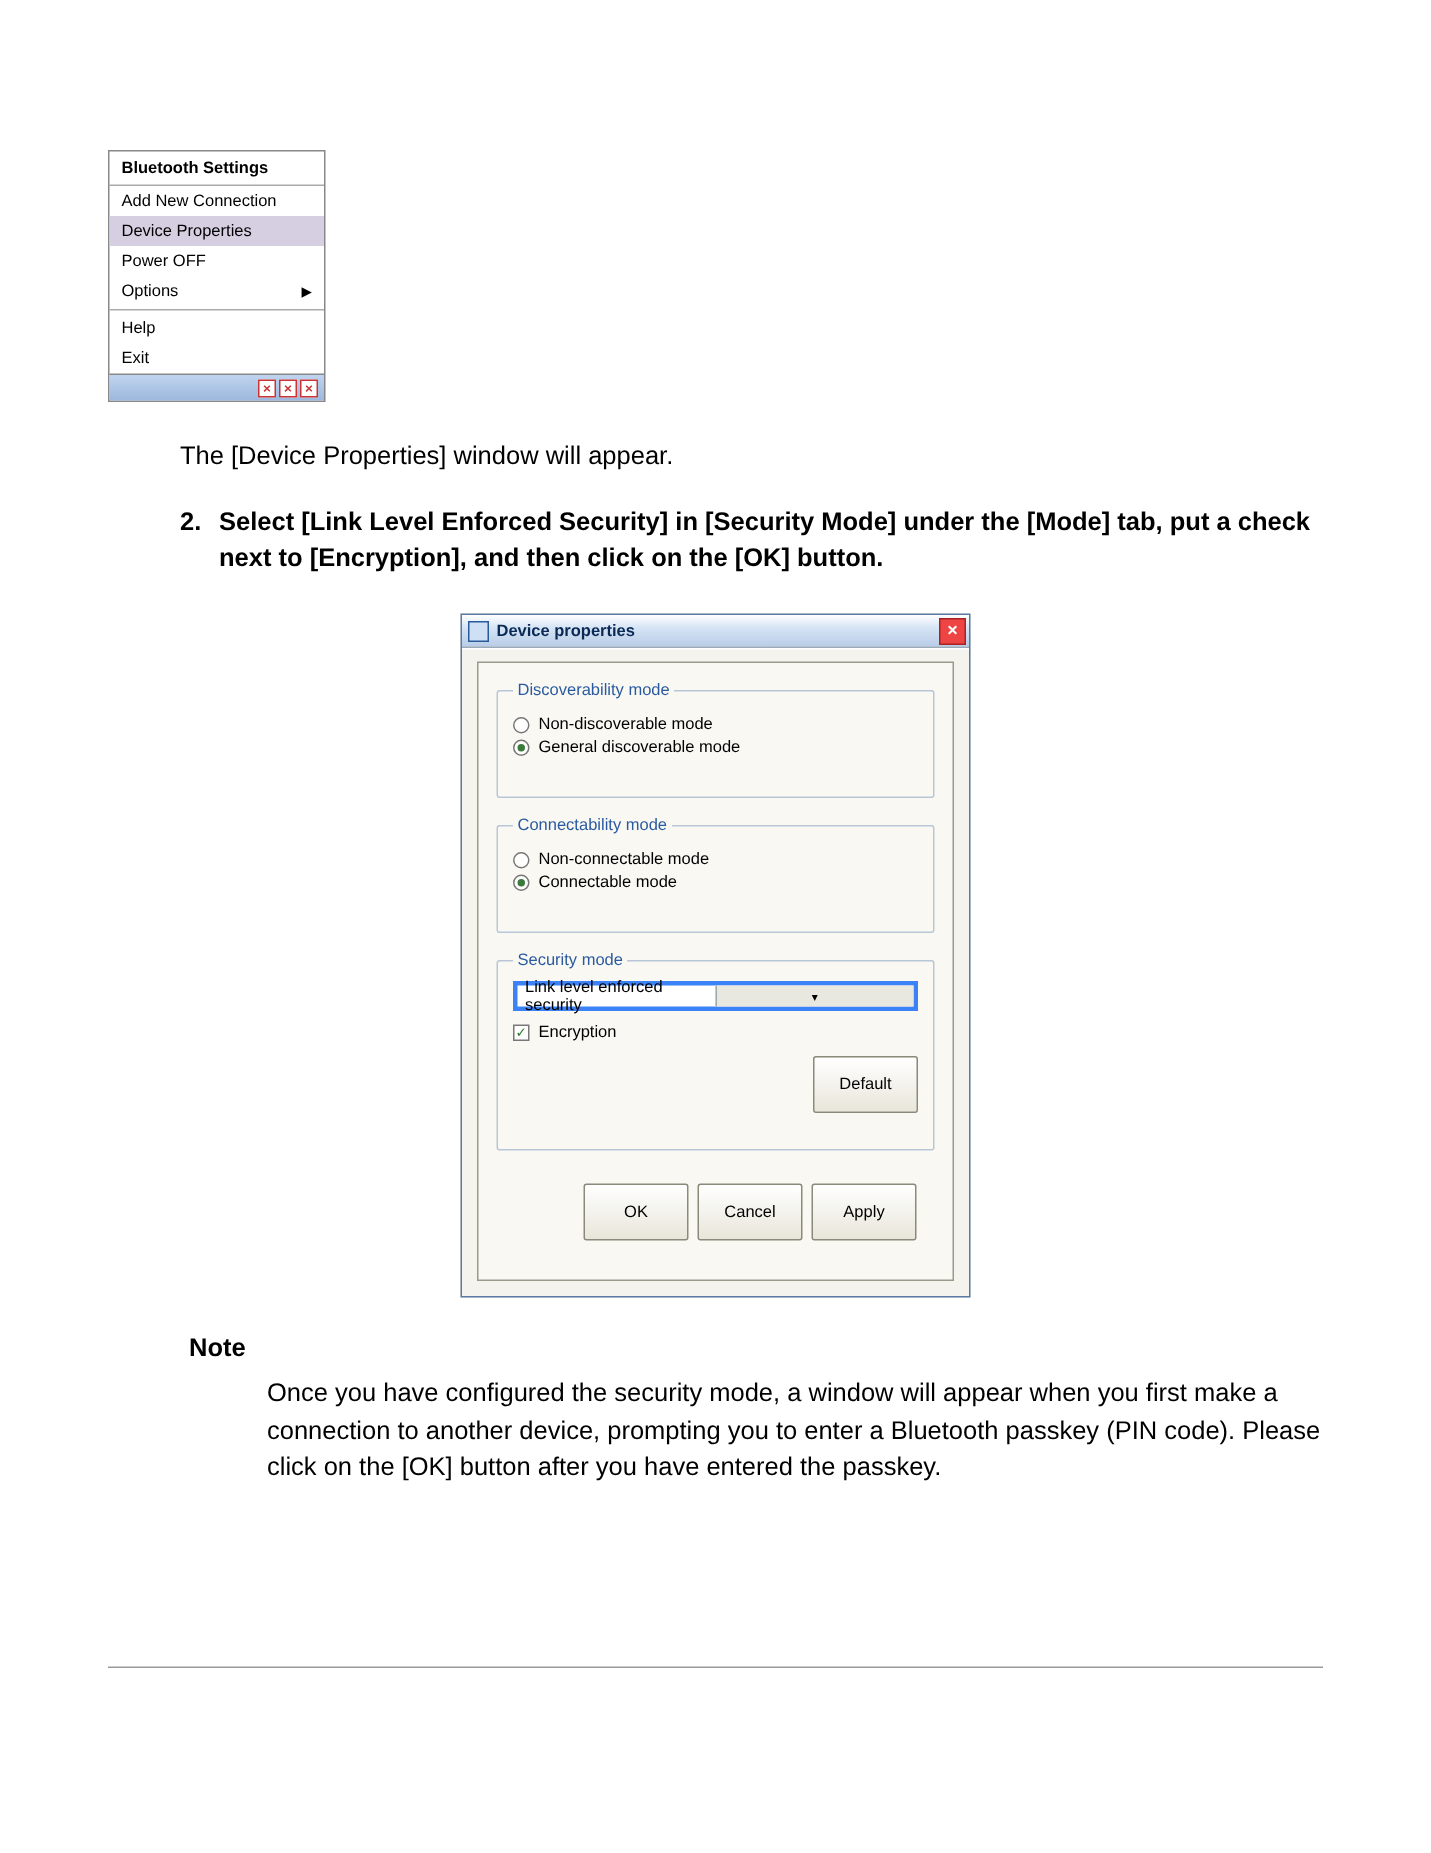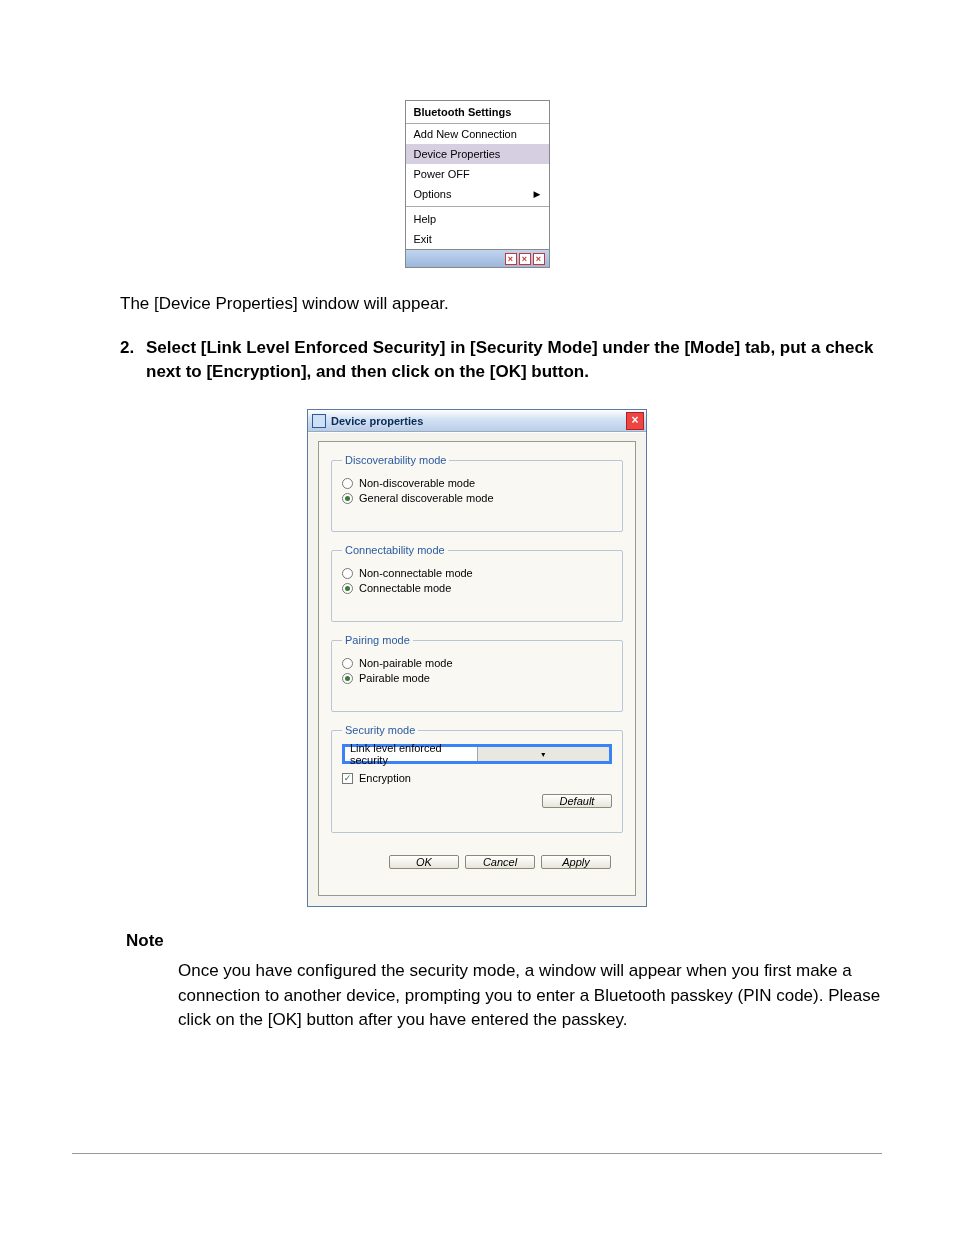"Bluetooth Settings" .ctx-wrap { justify-content: center -> none }
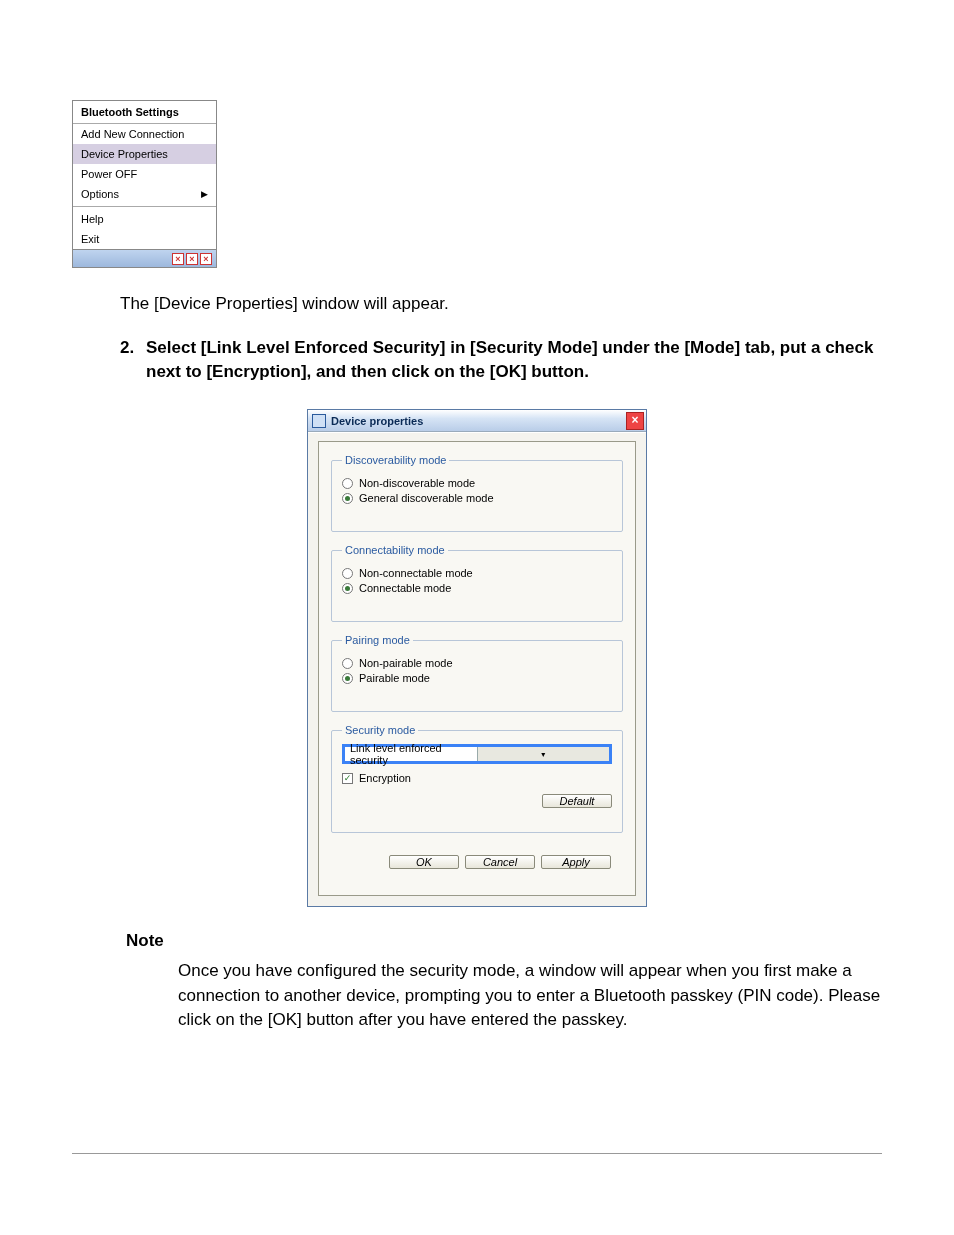"Pairing mode" fieldset { html: <fieldset> <legend>Pairing mode</legend> <div> <span></span> <span>Non-pairable mode</span> </div> <div> <span></span> <span>Pairable mode</span> </div> </fieldset> -> none }
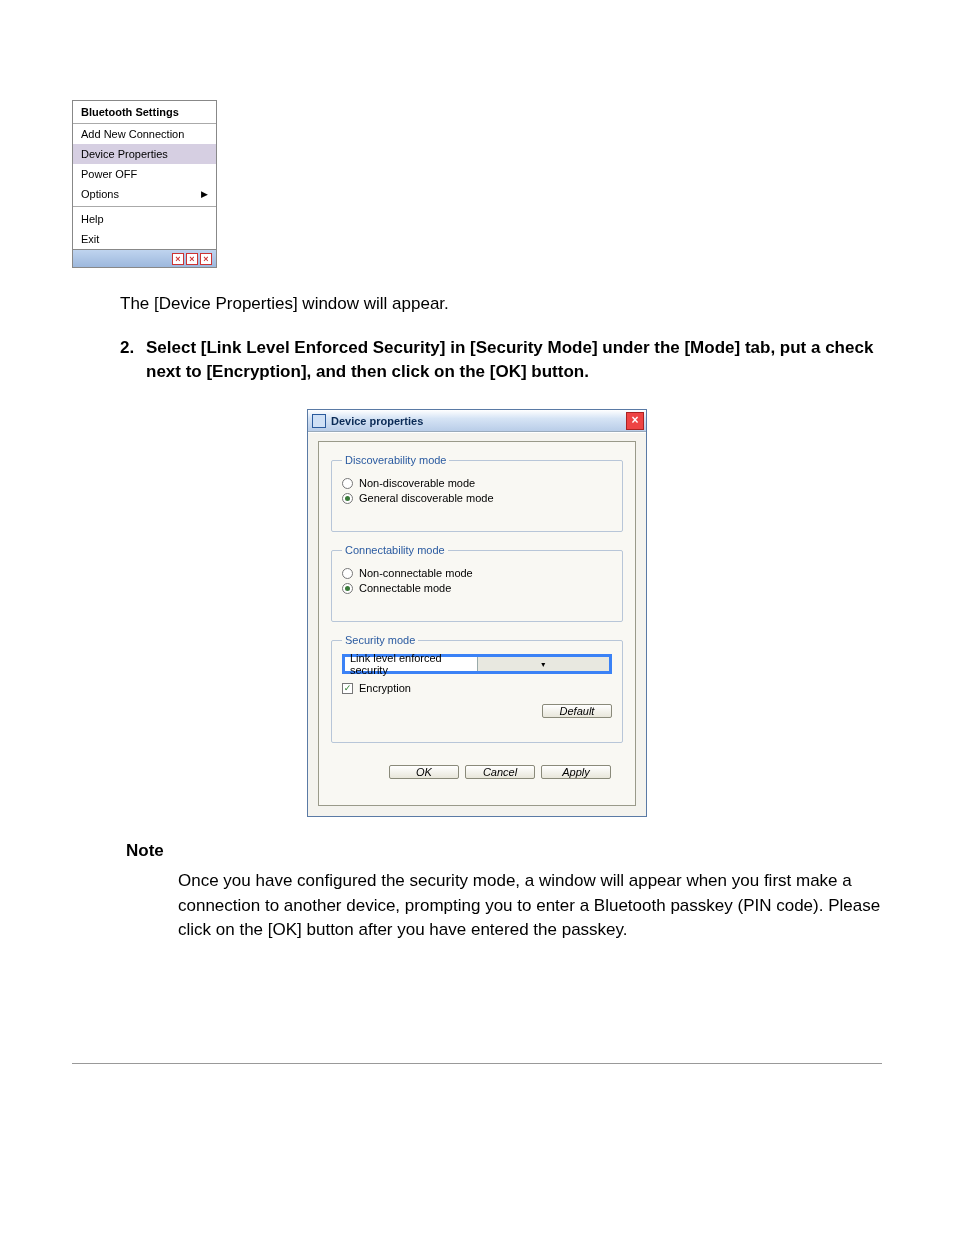"Default" .btn { font-style: italic -> none; height: 14px -> 38px }
